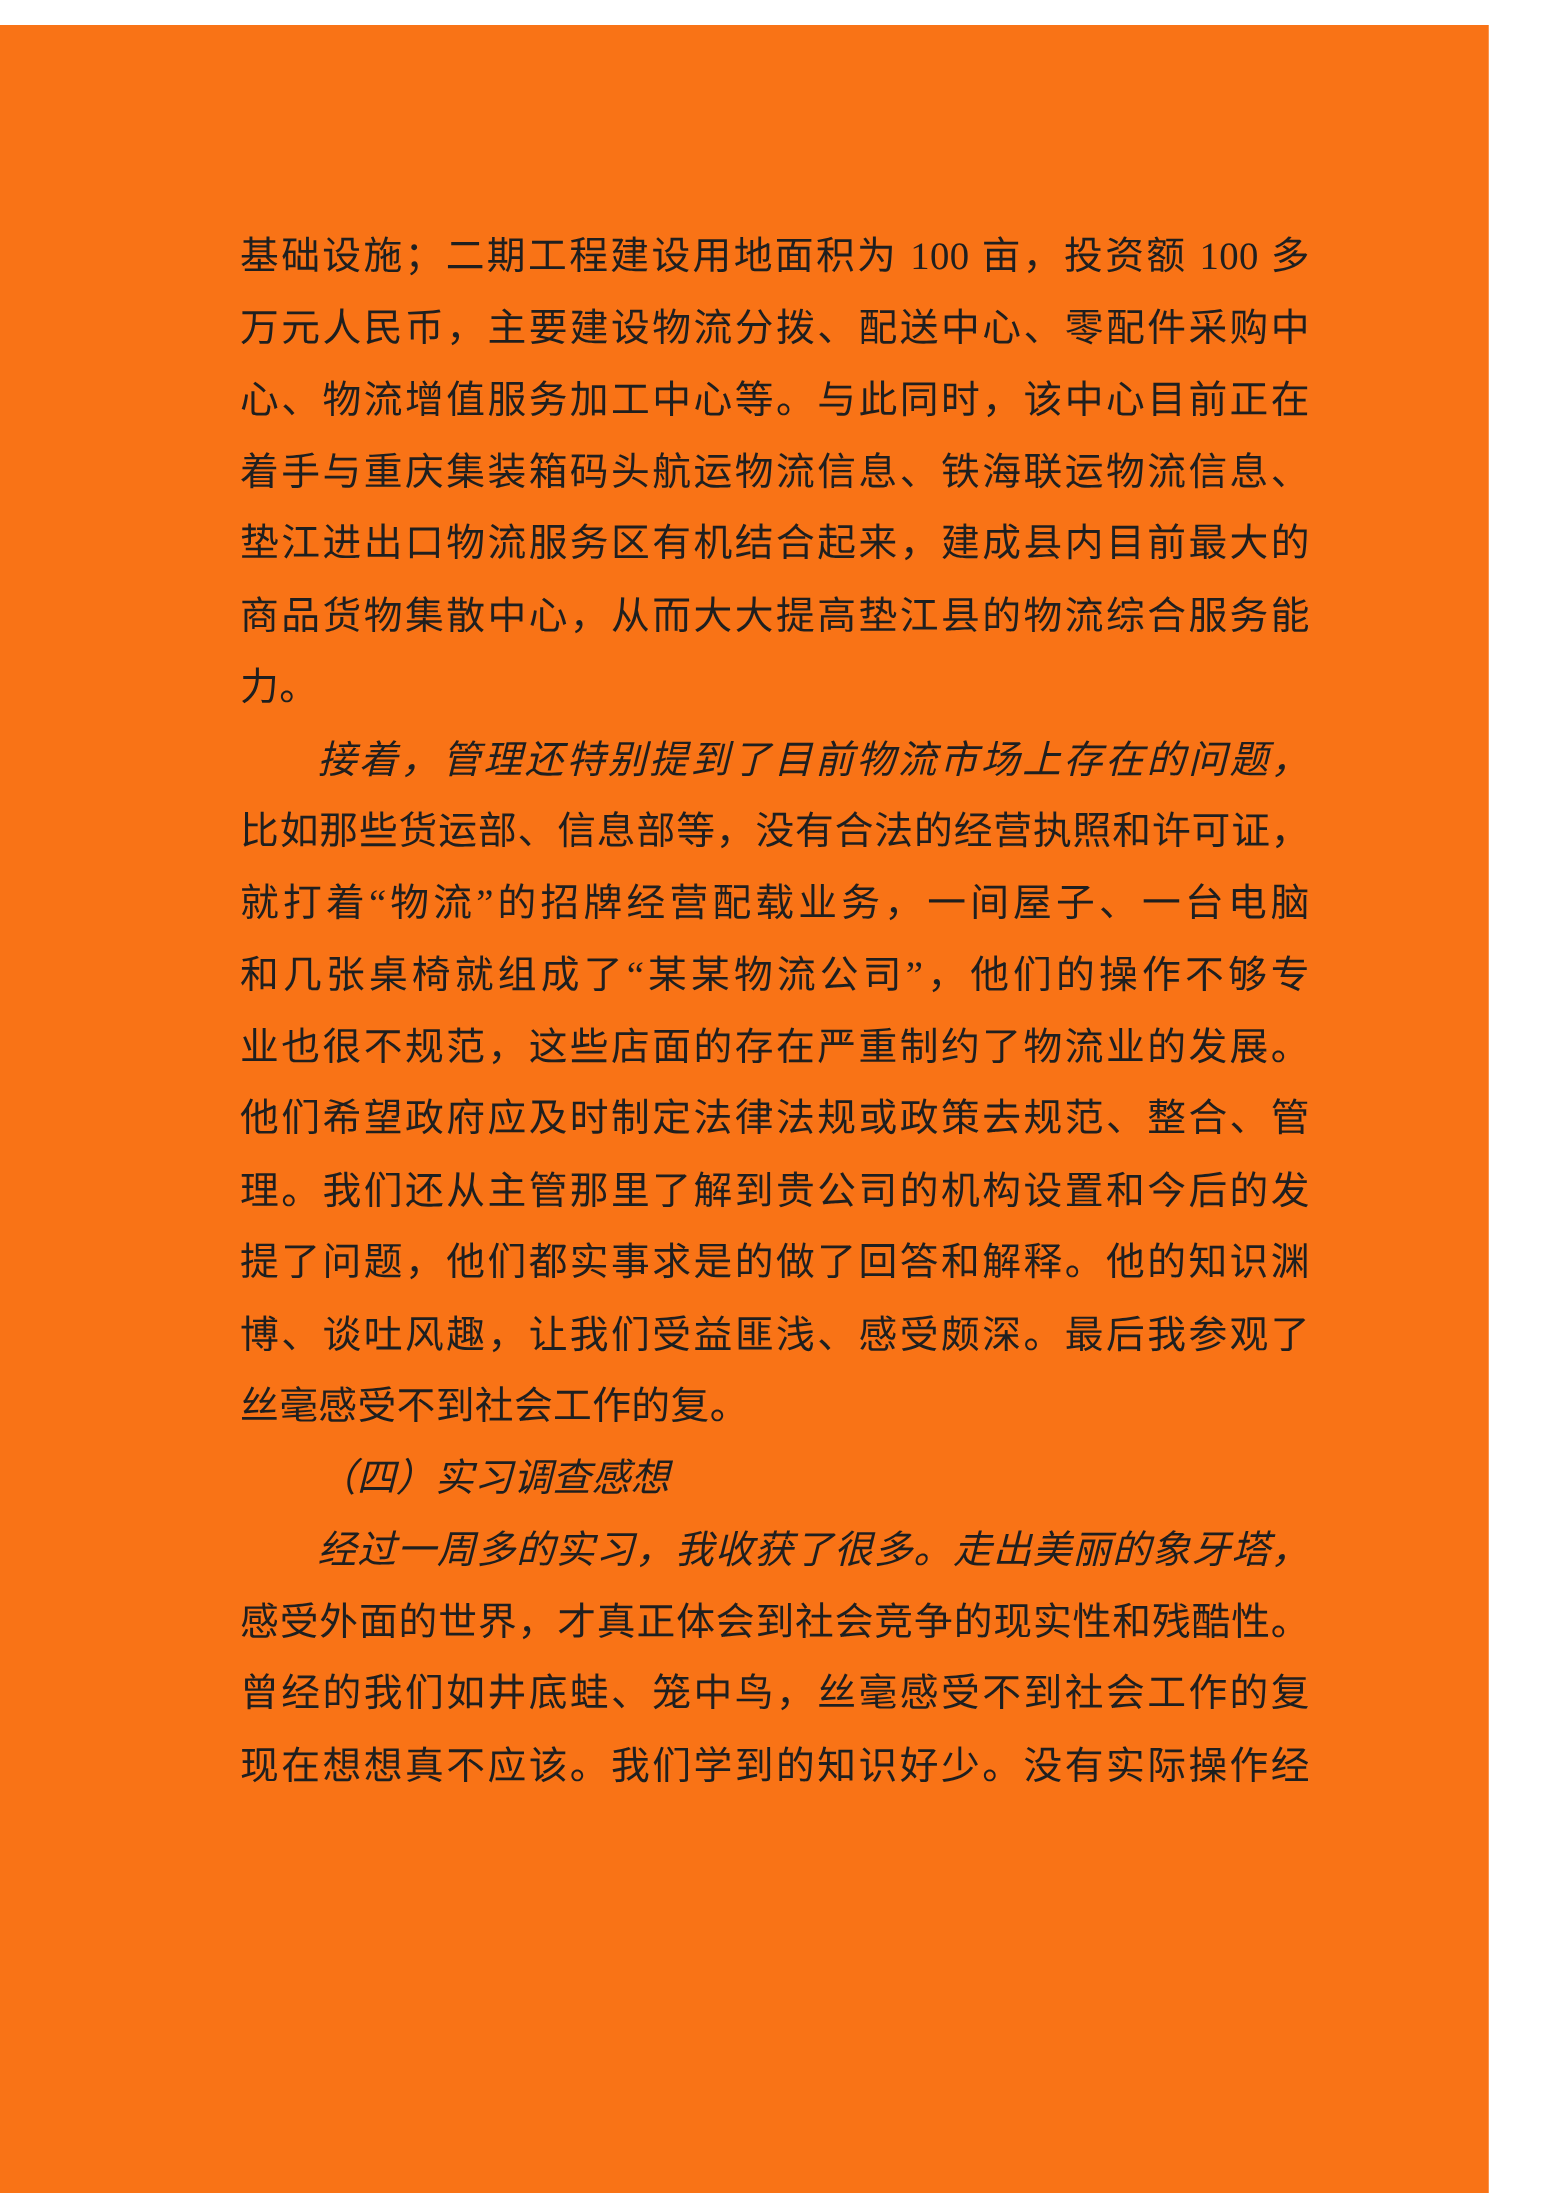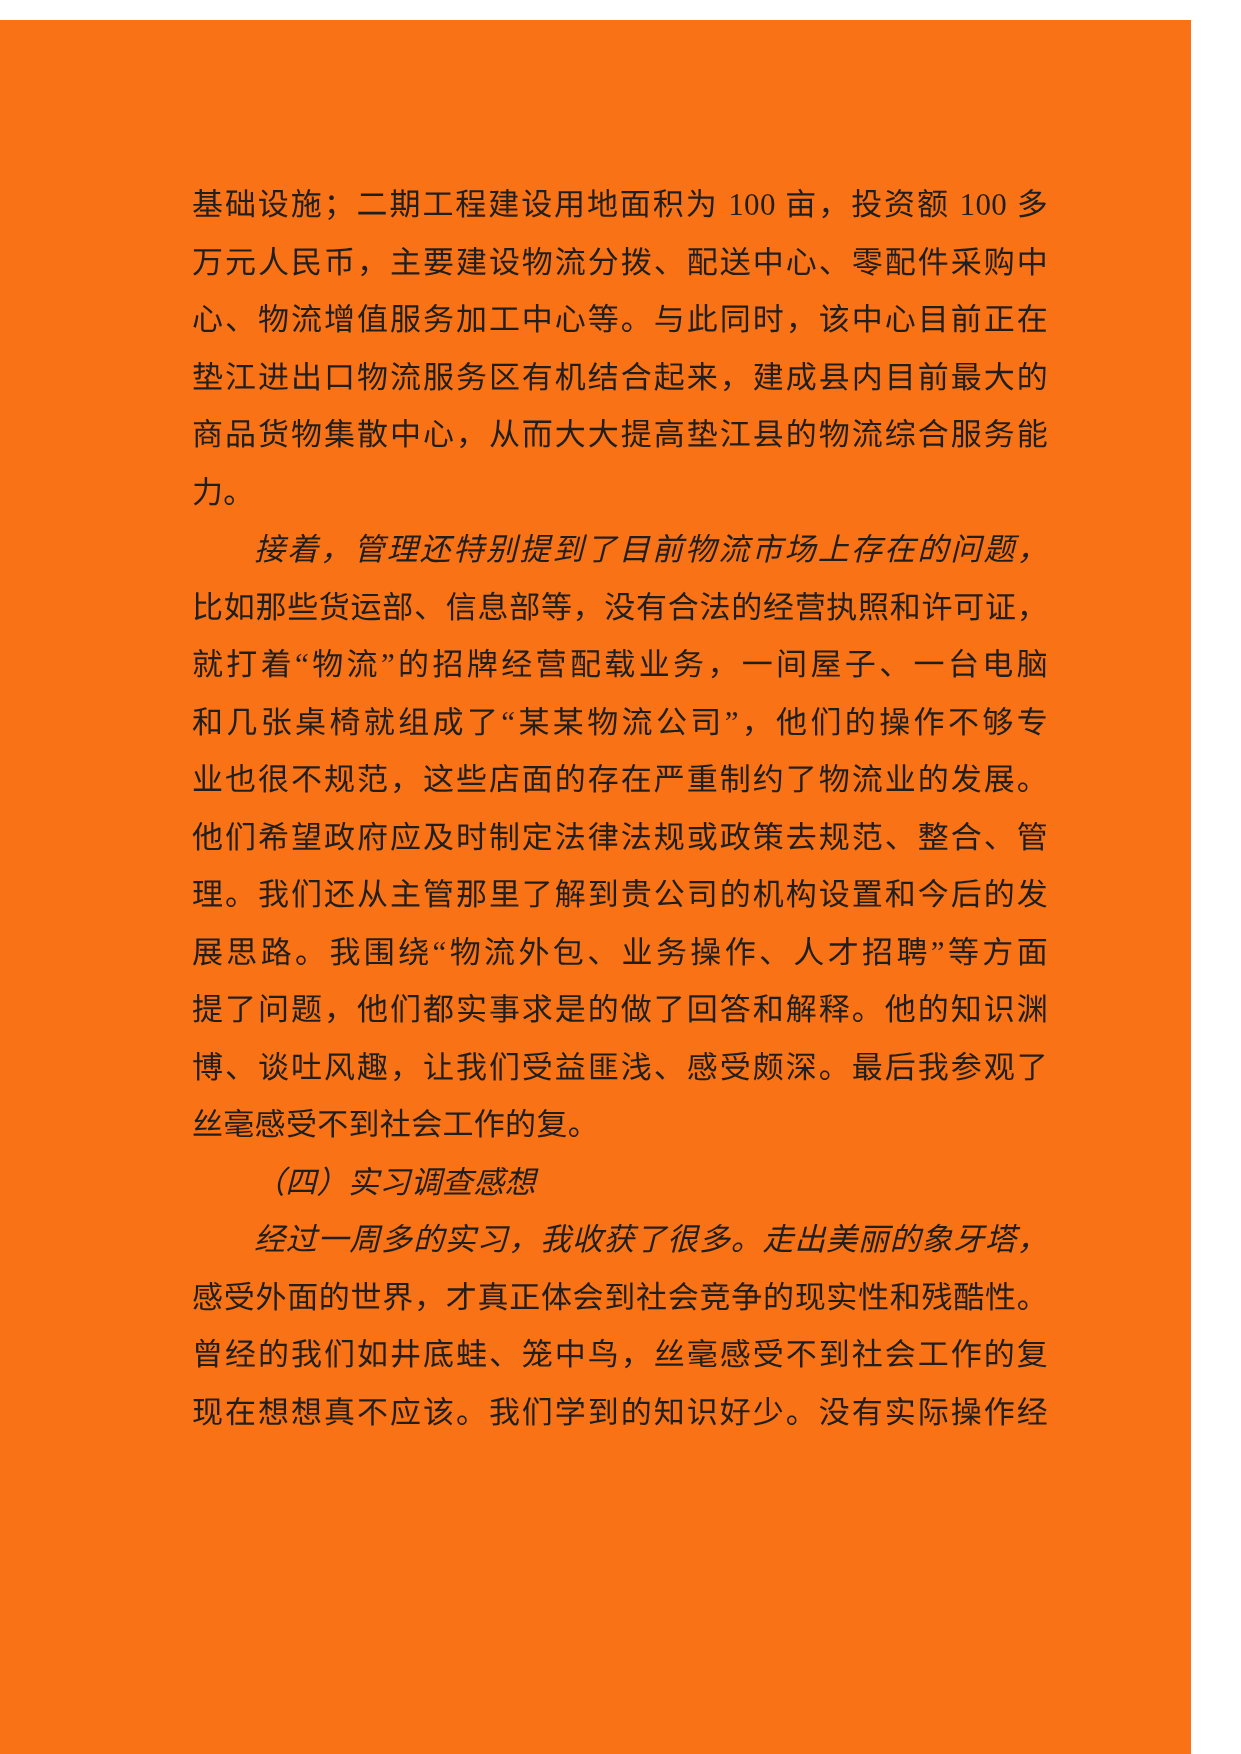"着手与重庆集装箱码头航运物流信息、铁海联运物流信息、" div.line { html: none -> <div>着手与重庆集装箱码头航运物流信息、铁海联运物流信息、</div> }
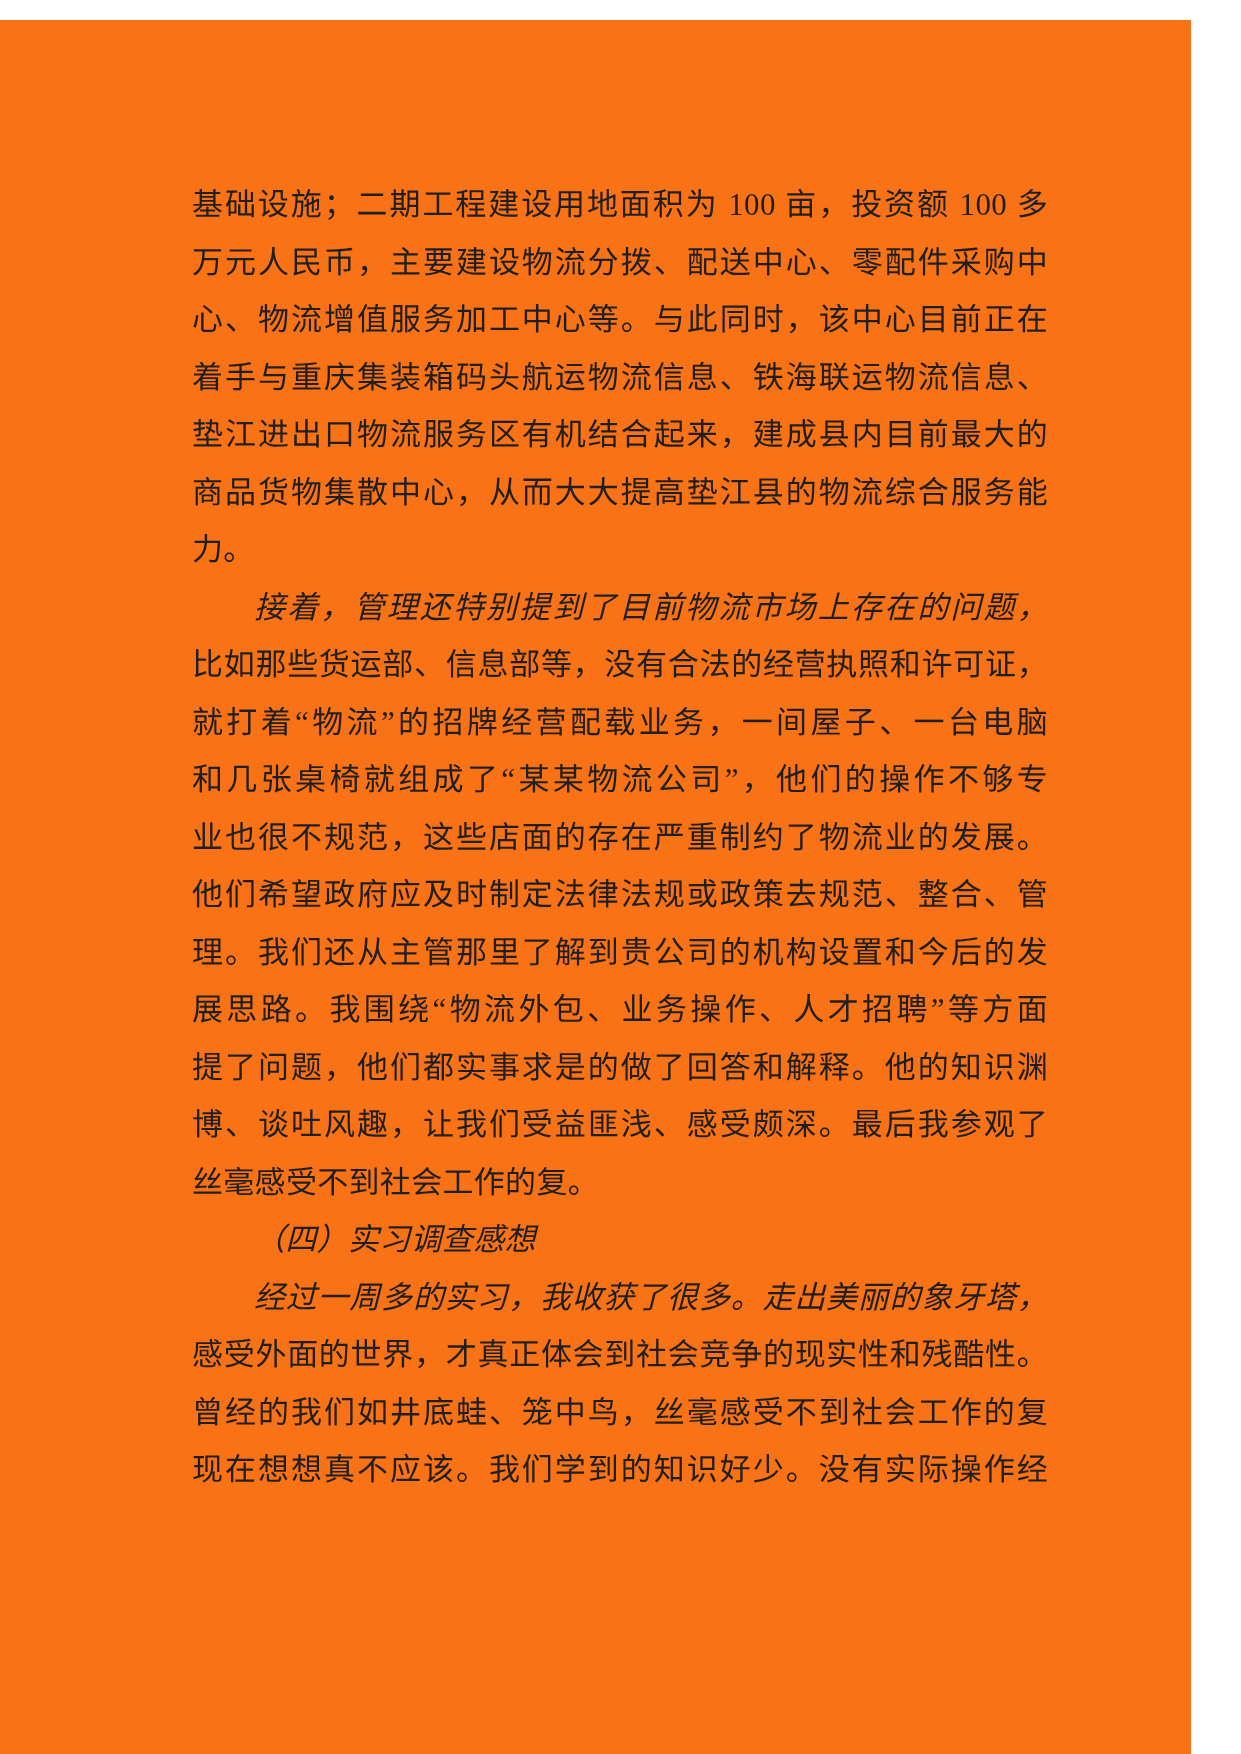"展思路。我围绕“物流外包、业务操作、人才招聘”等方面" div.line { html: <div>展思路。我围绕“物流外包、业务操作、人才招聘”等方面</div> -> none }
